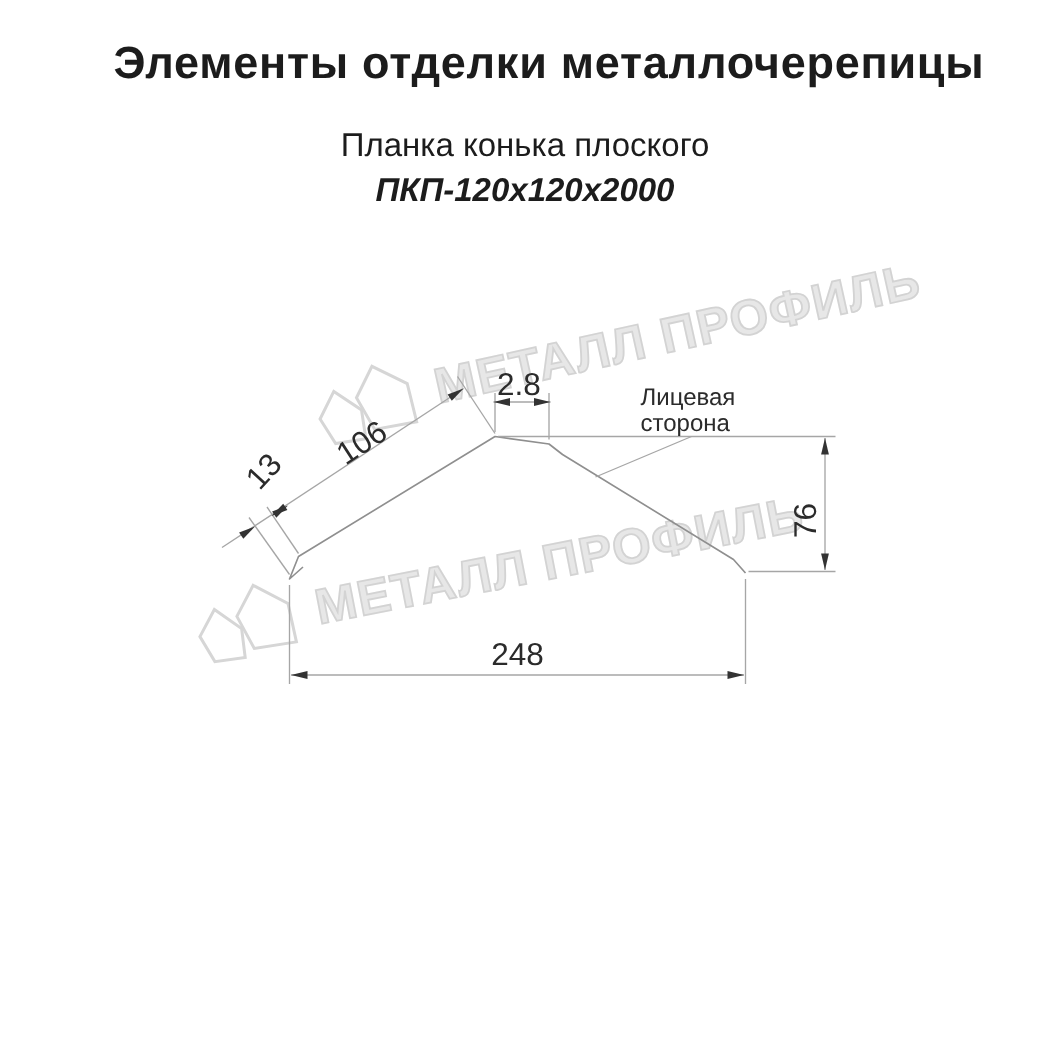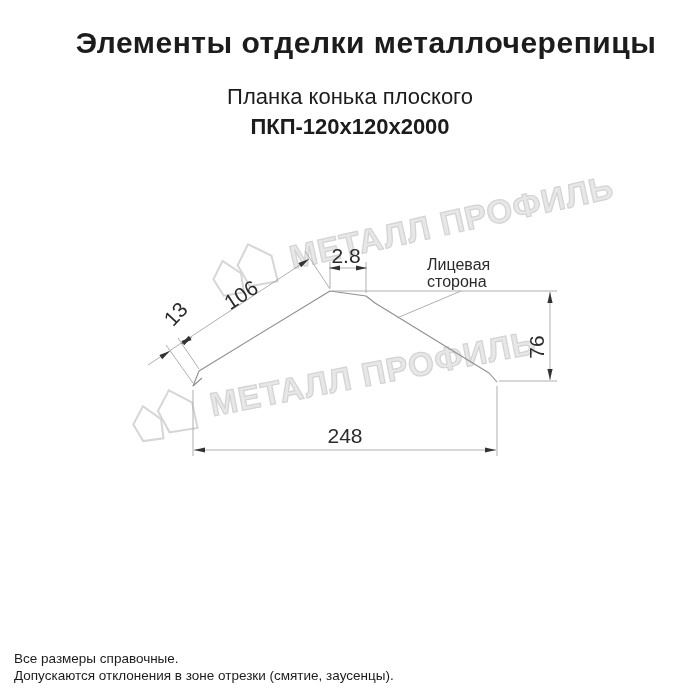"ПКП-120х120х2000" .product-code { font-style: none -> italic }
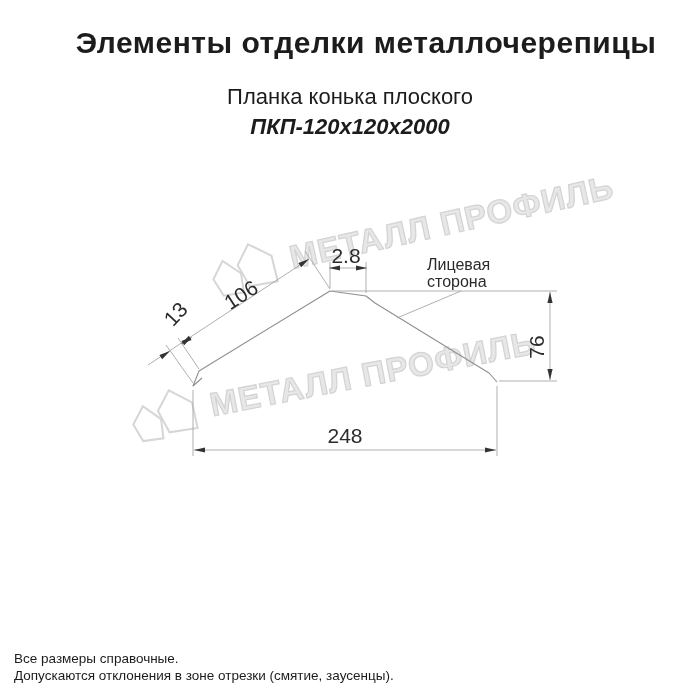"Все размеры справочные." div.footer { html: <div> <div>Все размеры справочные.</div> <div>Допускаются отклонения в зоне отрезки (смятие, заусенцы).</div> </div> -> none }
